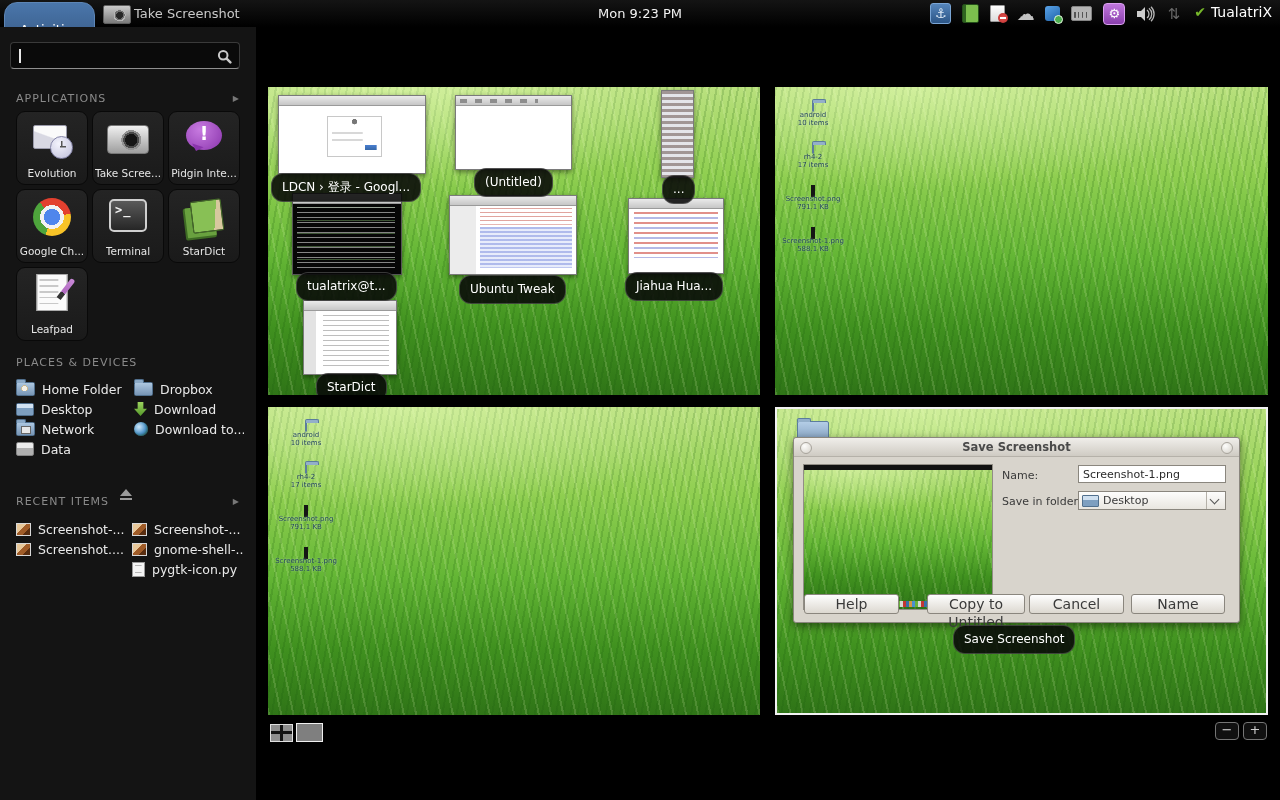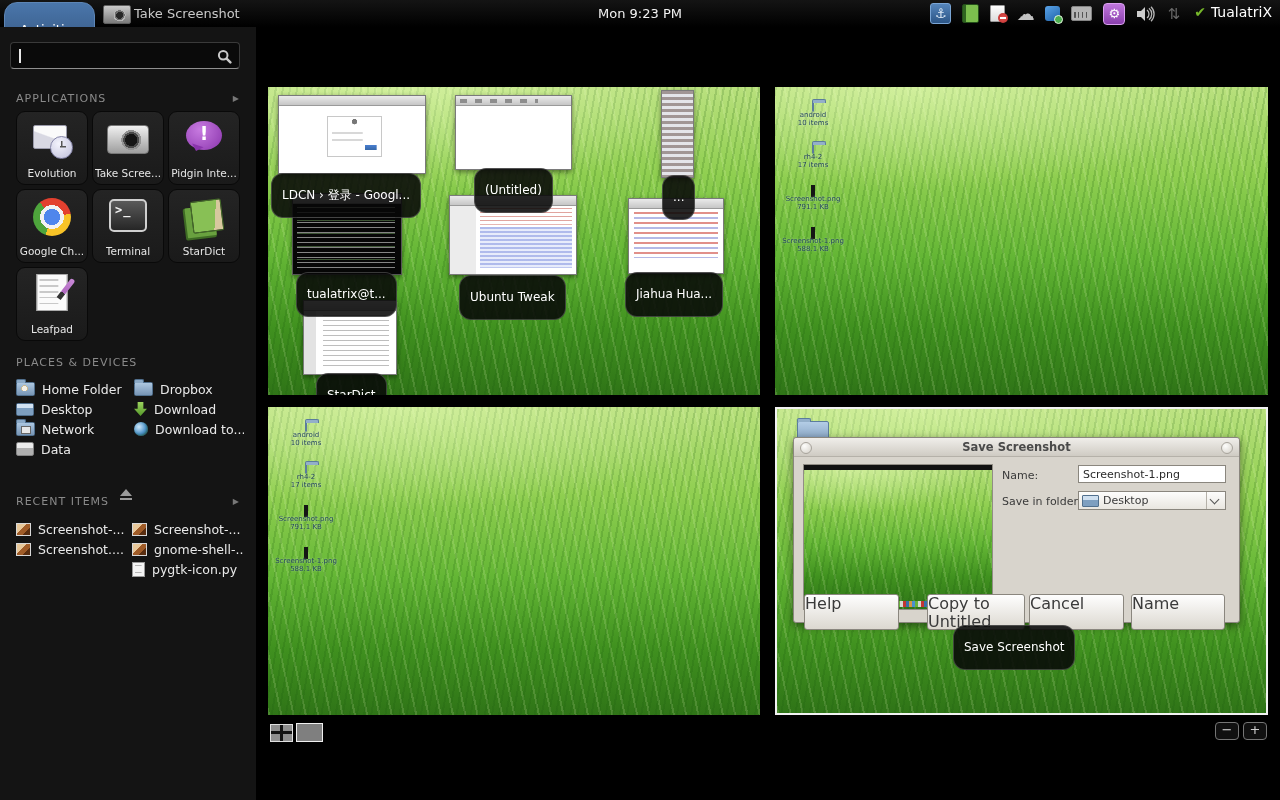"LDCN › 登录 - Googl..." .wlabel { padding: 12px 10px -> 4px 10px }
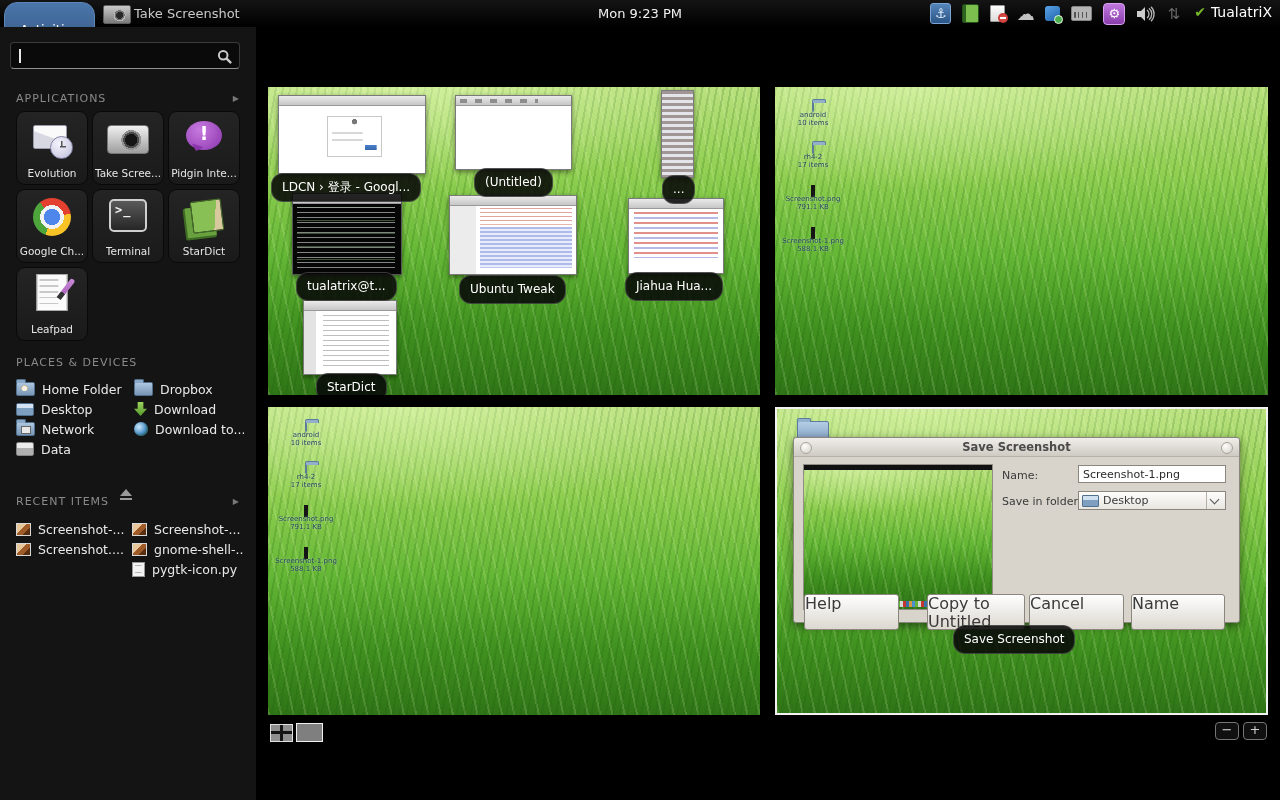"Help" .sd-btn { font-size: 16px -> 14px; height: 36px -> 20px; text-align: none -> center }
